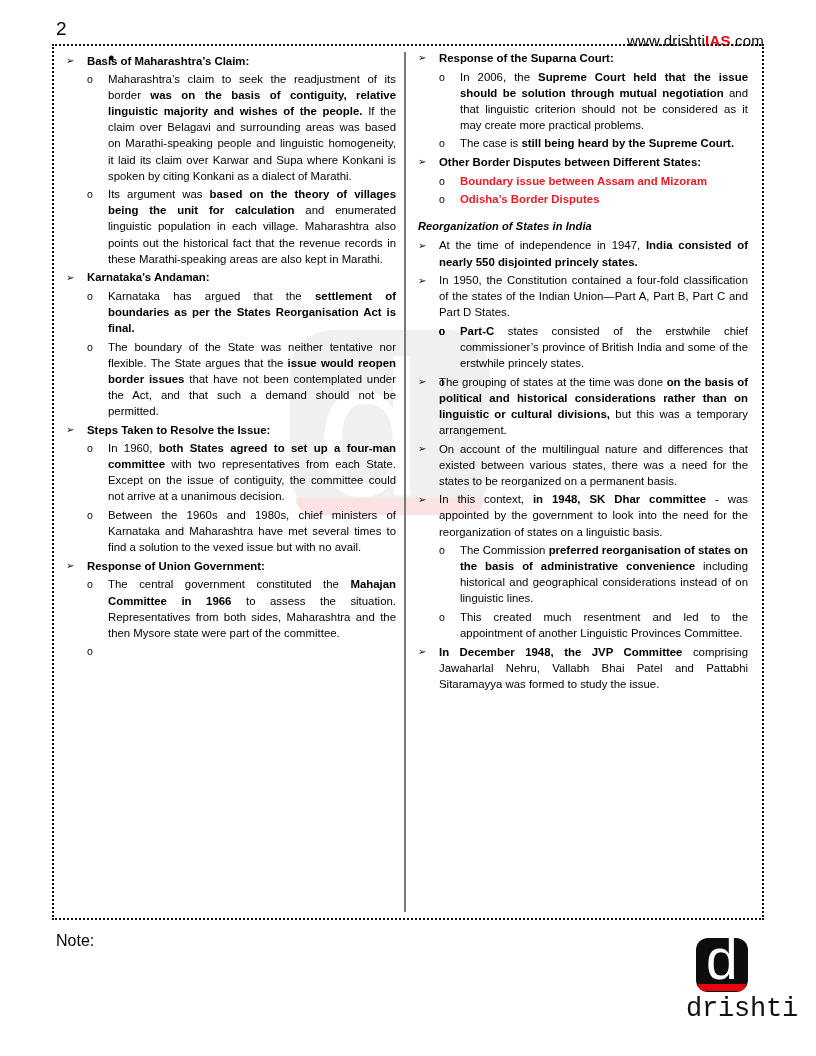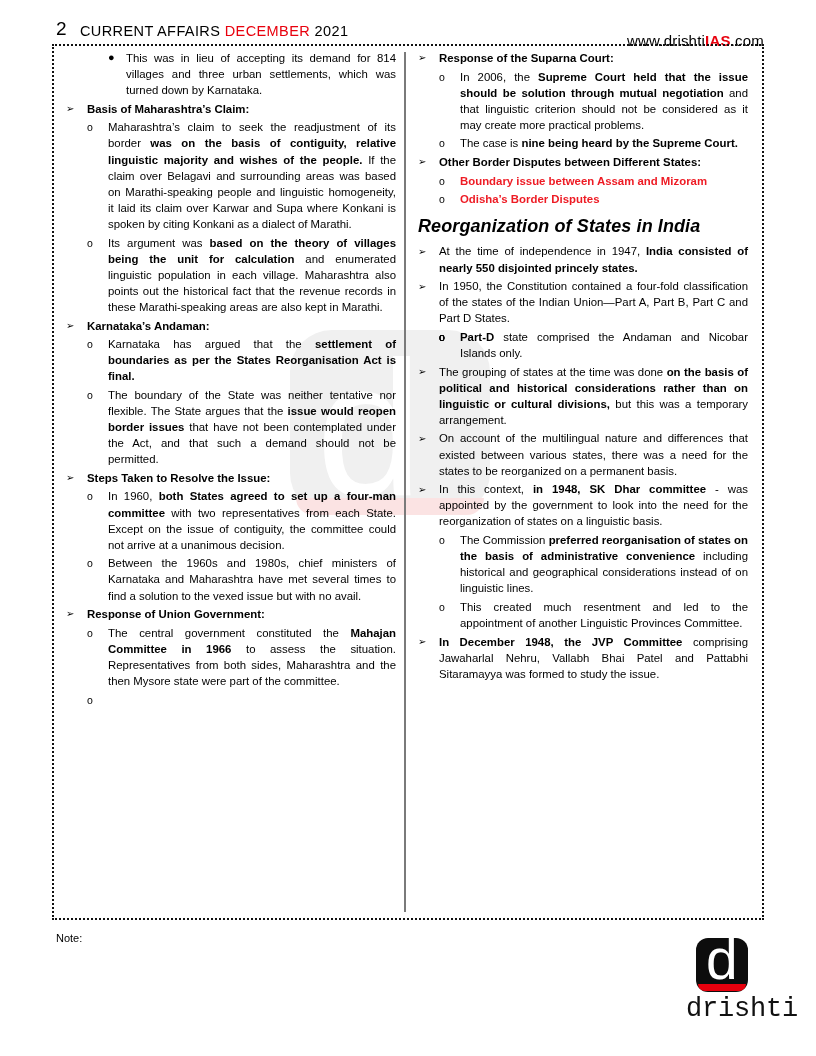"CURRENT AFFAIRS DECEMBER 2021" span.header-title { html: <span><span>CURRENT AFFAIRS </span><span>DECEMBER</span><span> 2021</span></span> -> none }
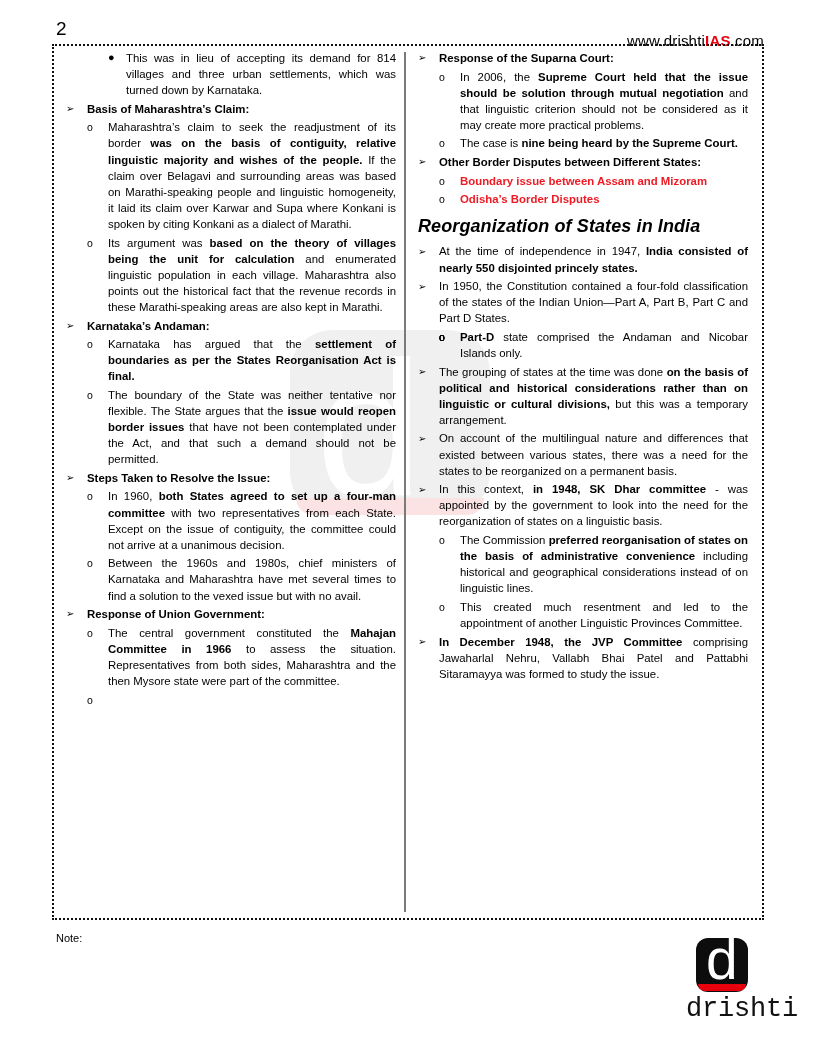"This was in lieu of" span.tx { html: <span>This was in lieu of accepting its demand for 814 villages and three urban settlements, which was turned down by Karnataka.</span> -> none }
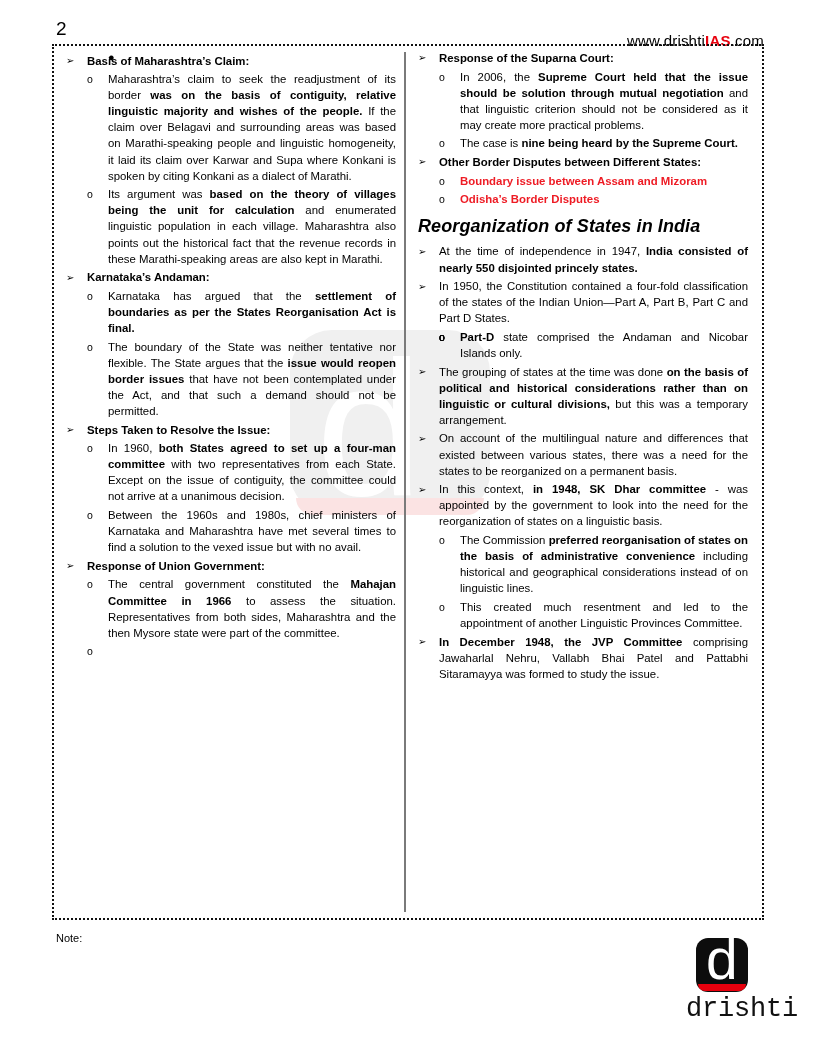"nine being heard by the" b { text: nine -> still }
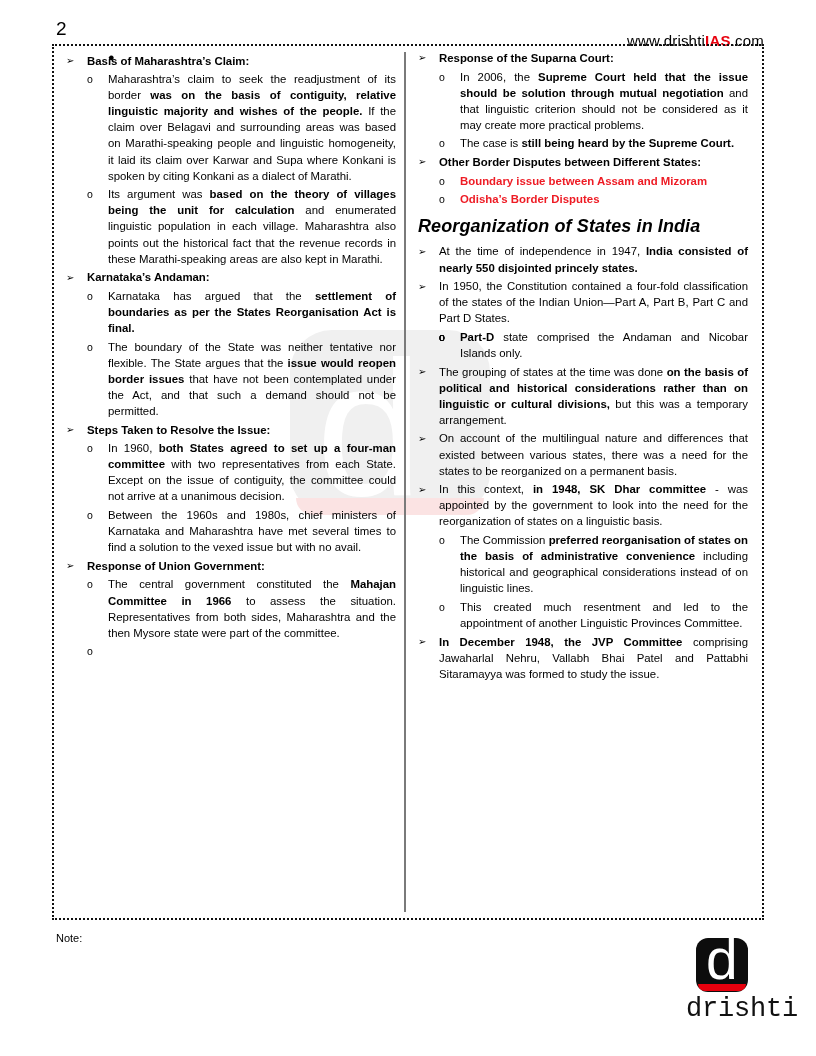"Reorganization of States in India" .sec-heading { font-size: 18px -> 11px; margin: 11px 0 9px 0 -> 11px 0 3px 0 }
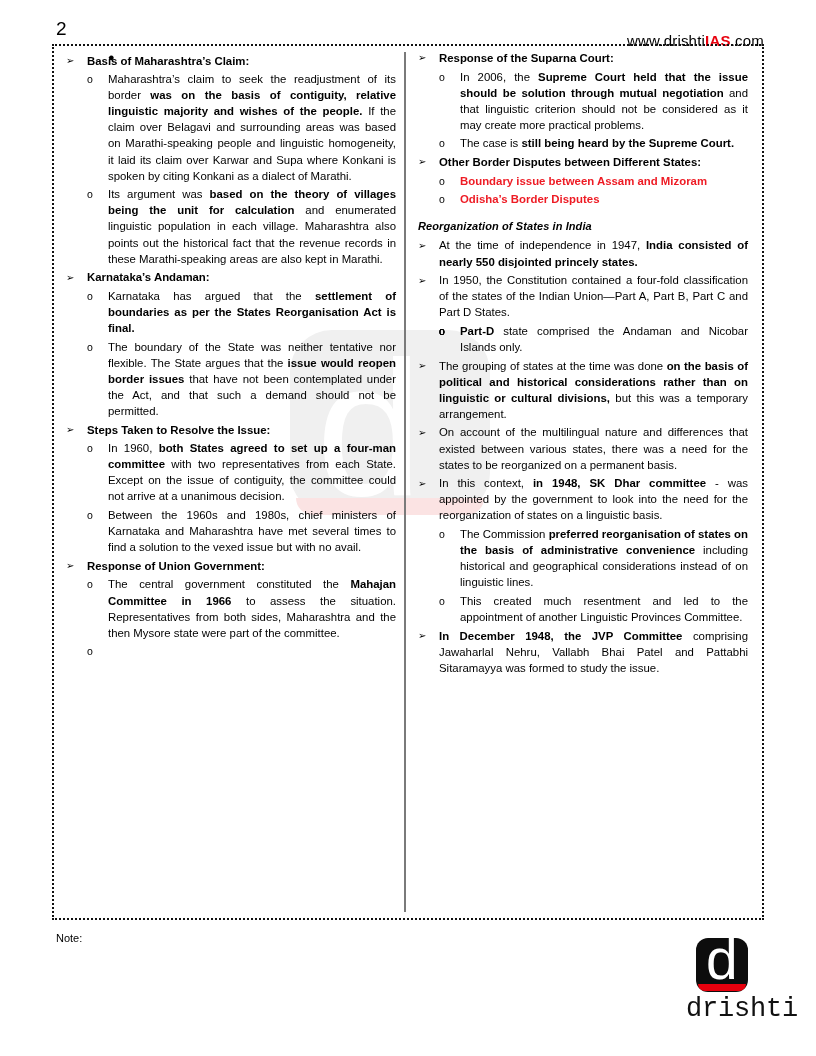"Part-C states consisted of the" span.tx { html: none -> <span><b>Part-C</b> states consisted of the erstwhile chief commissioner’s province of British India and some of the erstwhile princely states.</span> }
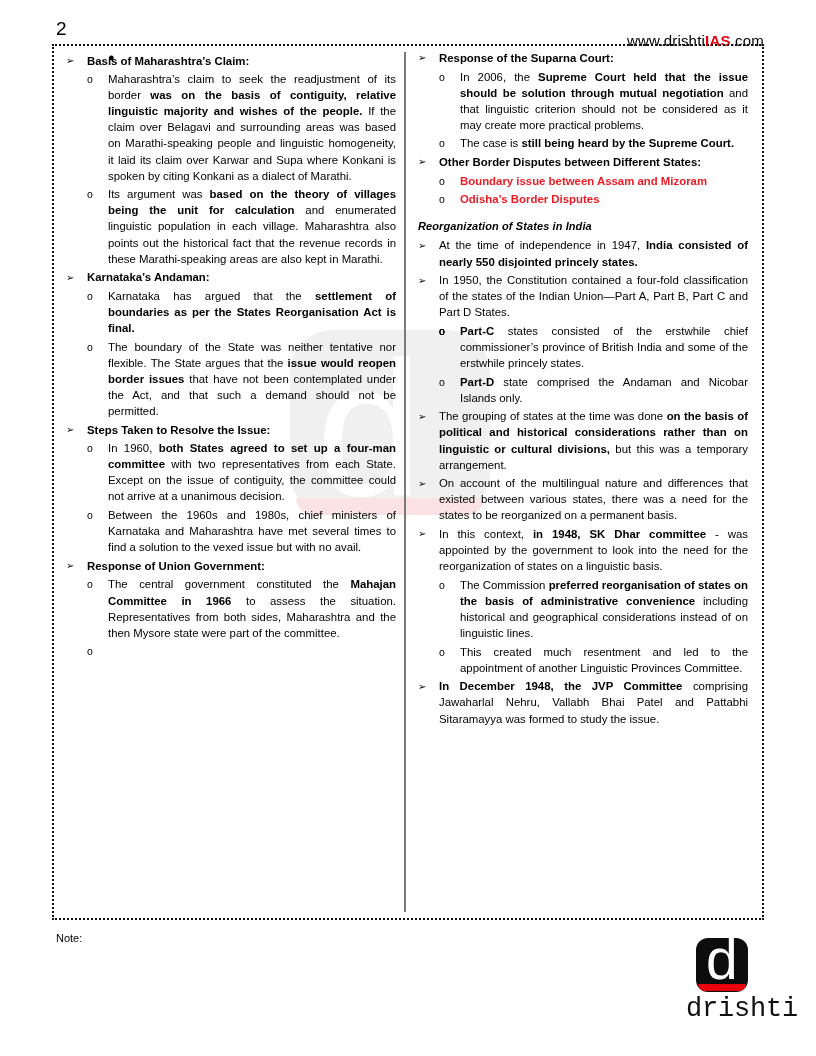"Part-D state comprised the Andaman" span.tx { html: <span><b>Part-D</b> state comprised the Andaman and Nicobar Islands only.</span> -> none }
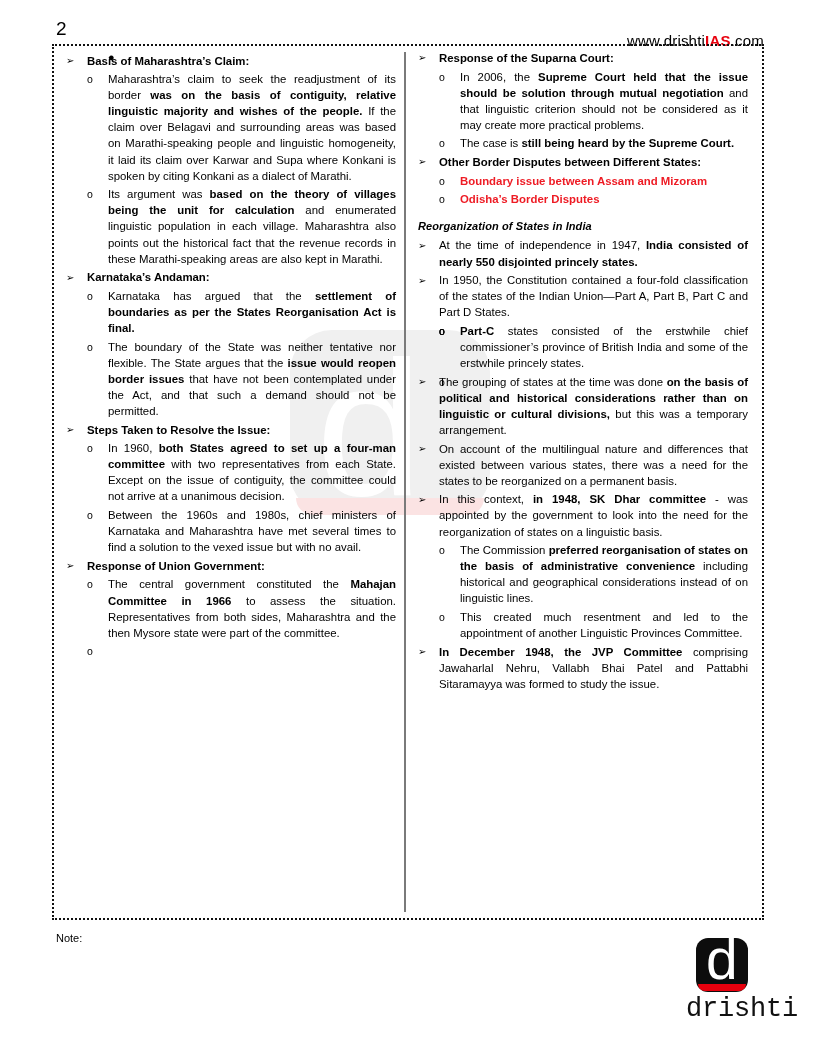"Note:" .note-label { font-size: 11px -> 16px }
